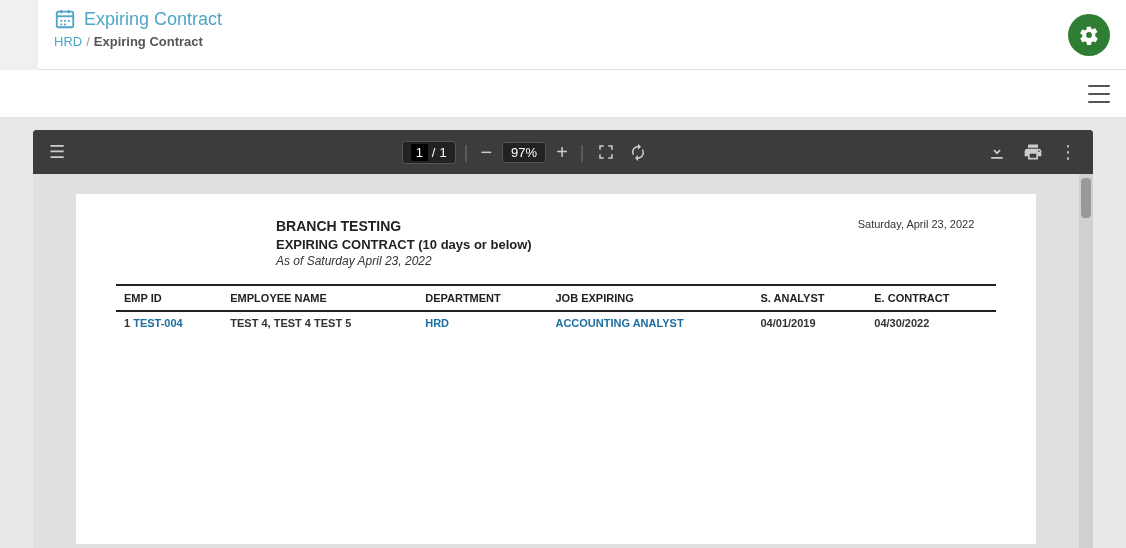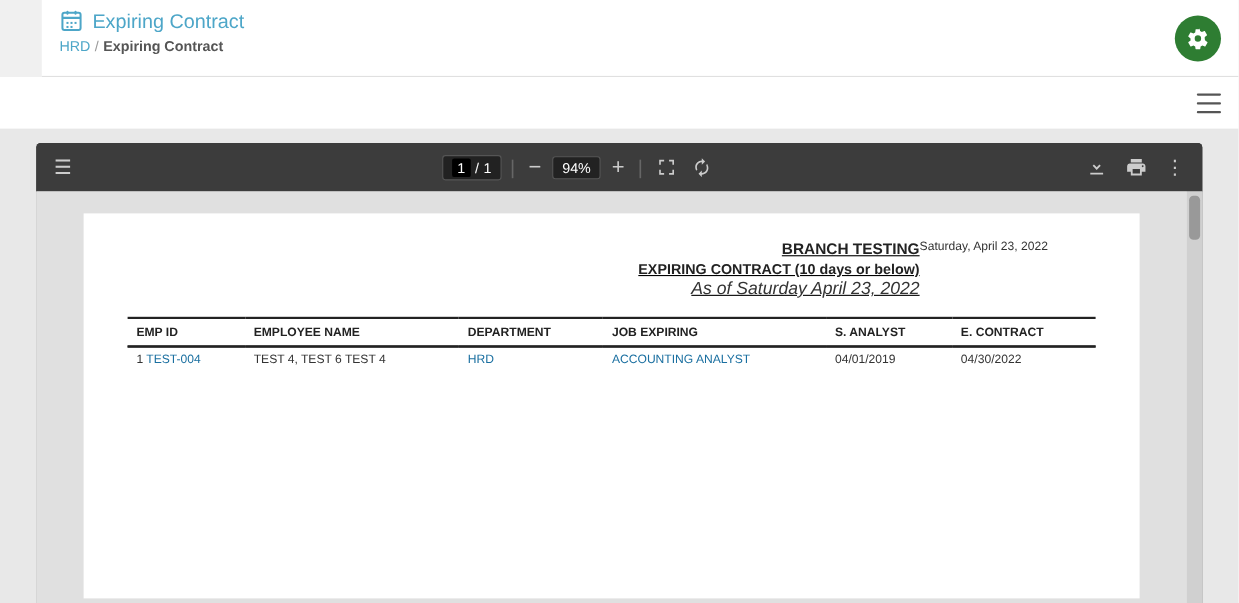"94%" span { text: 94% -> 97% }
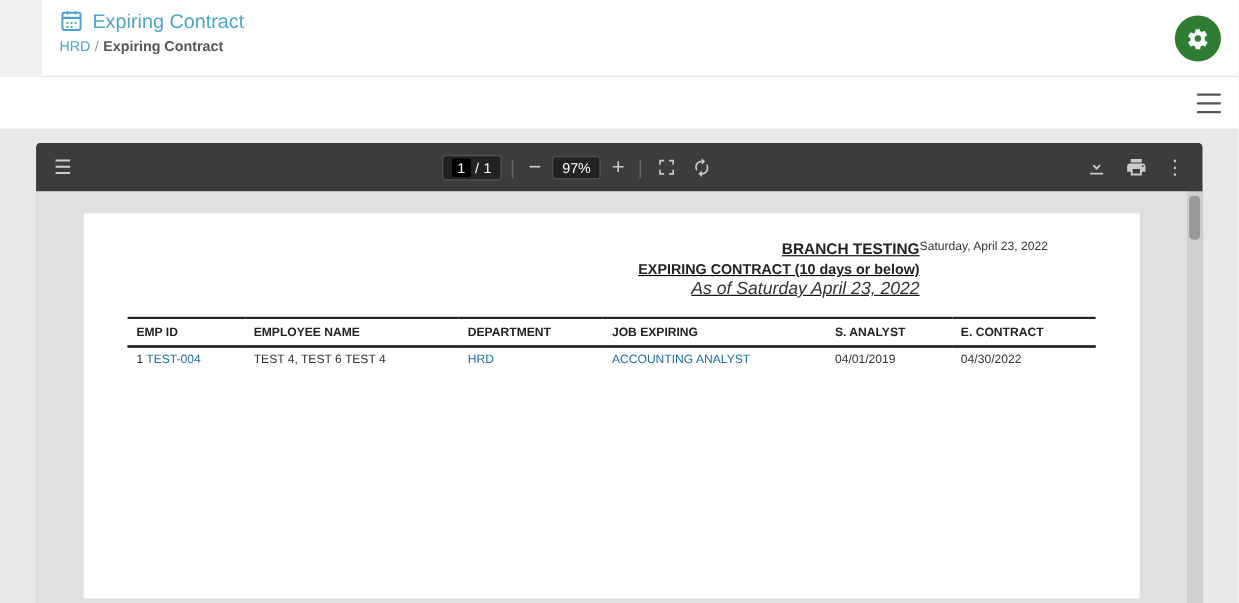"BRANCH TESTING" .doc-company { text-align: right -> left; text-decoration: underline -> none }
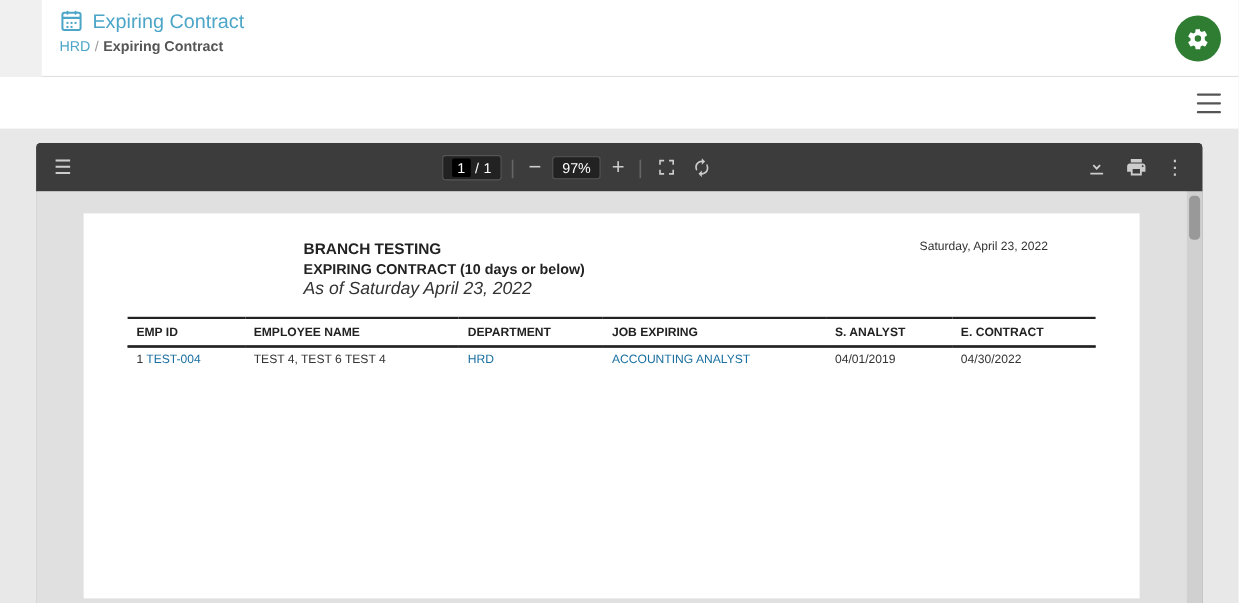"Saturday, April 23, 2022" div.doc-date { text-align: left -> center }
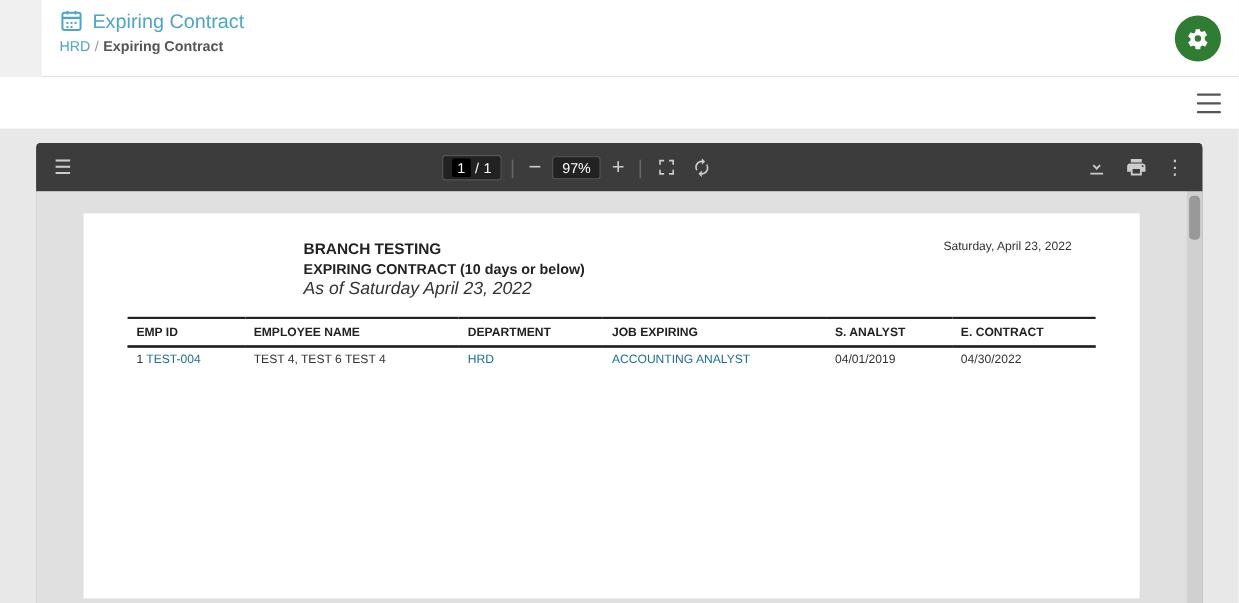"As of Saturday April 23," .doc-company .report-subtitle { font-size: 16px -> 12px }
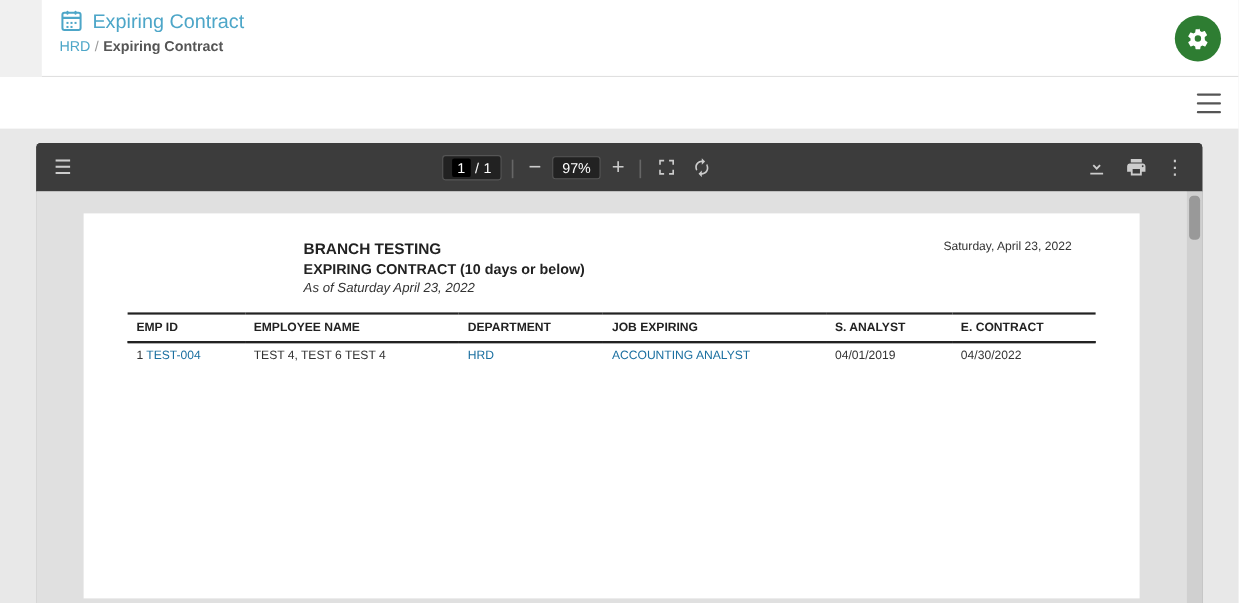"1 TEST-004" .report-table td { font-weight: none -> bold }
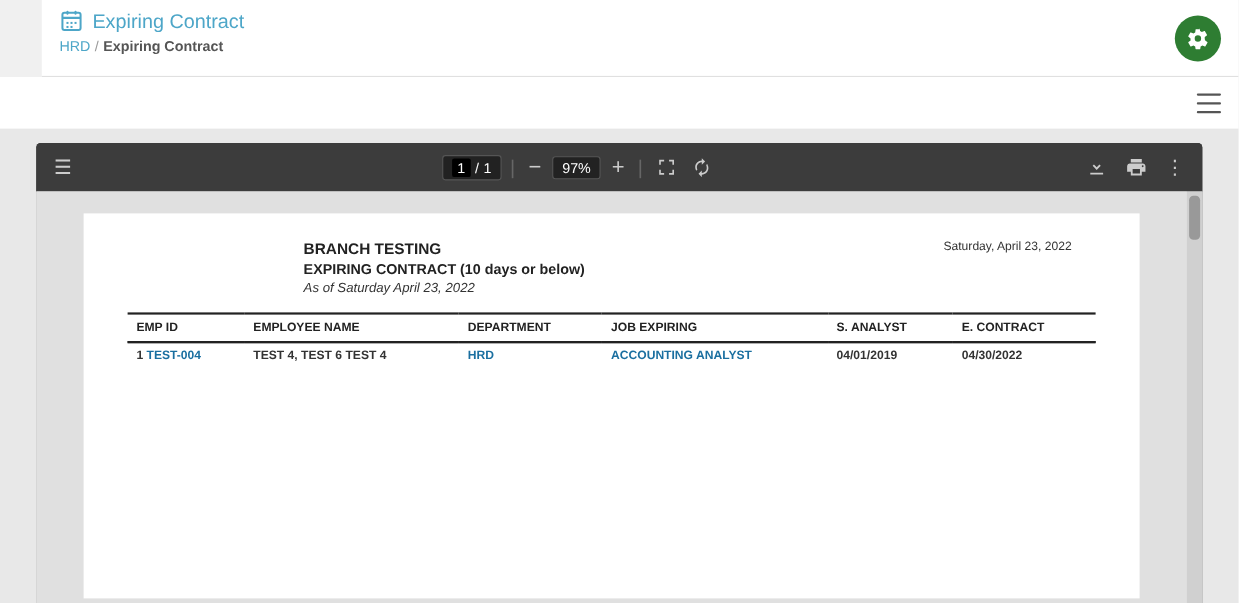"TEST 4, TEST 6 TEST" td { text: 6 TEST 4 -> 4 TEST 5 }
